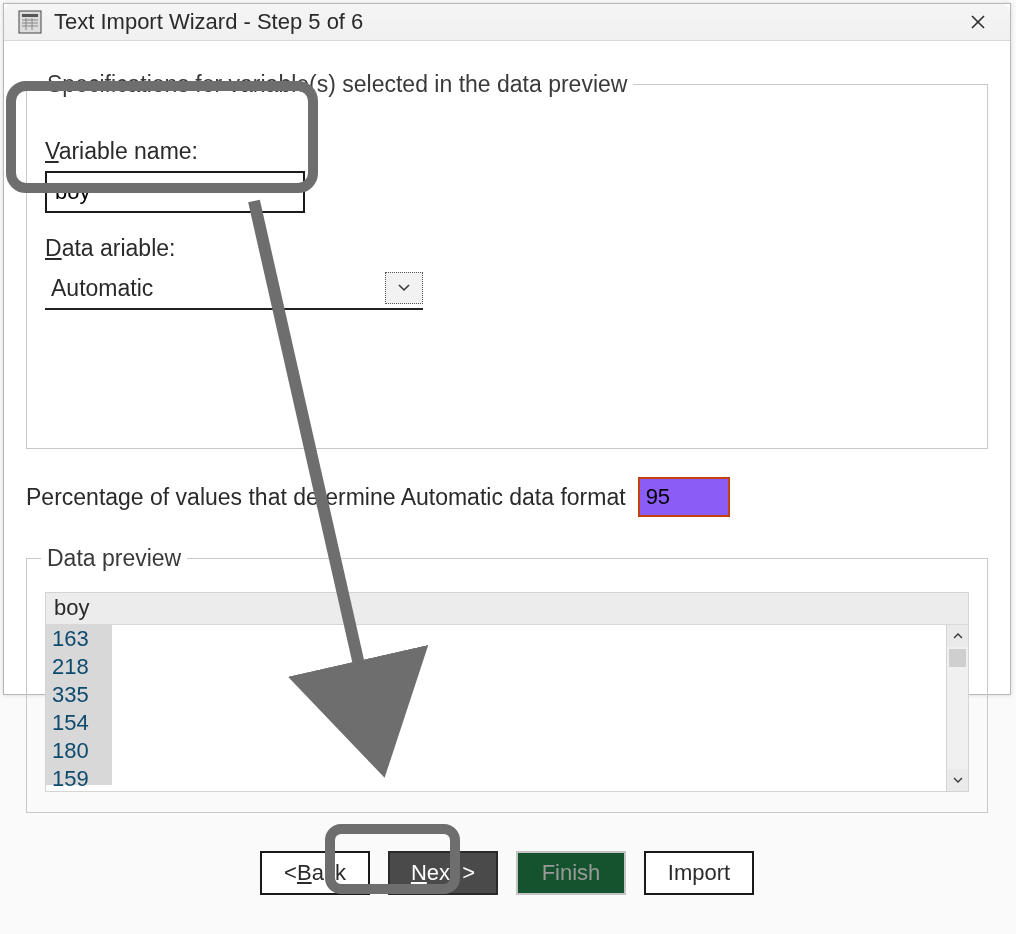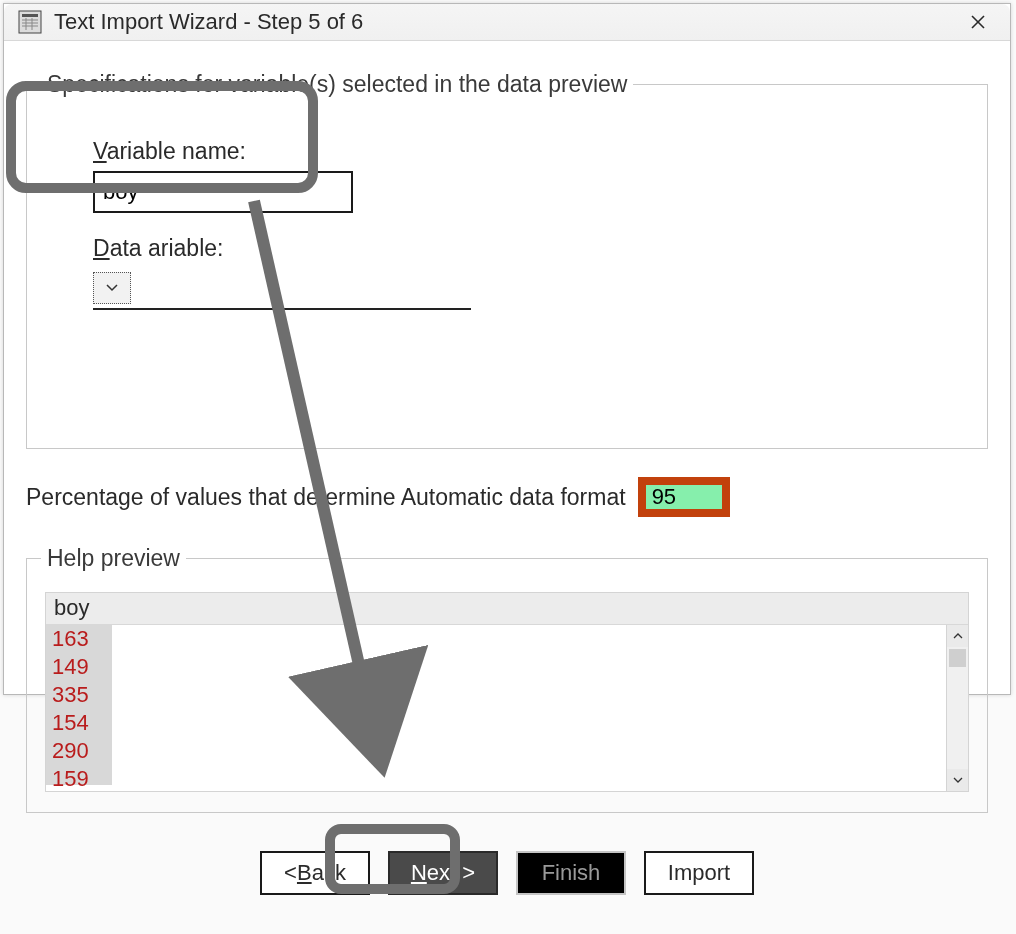"Variable name:" .form-row { margin-left: 48px -> none }
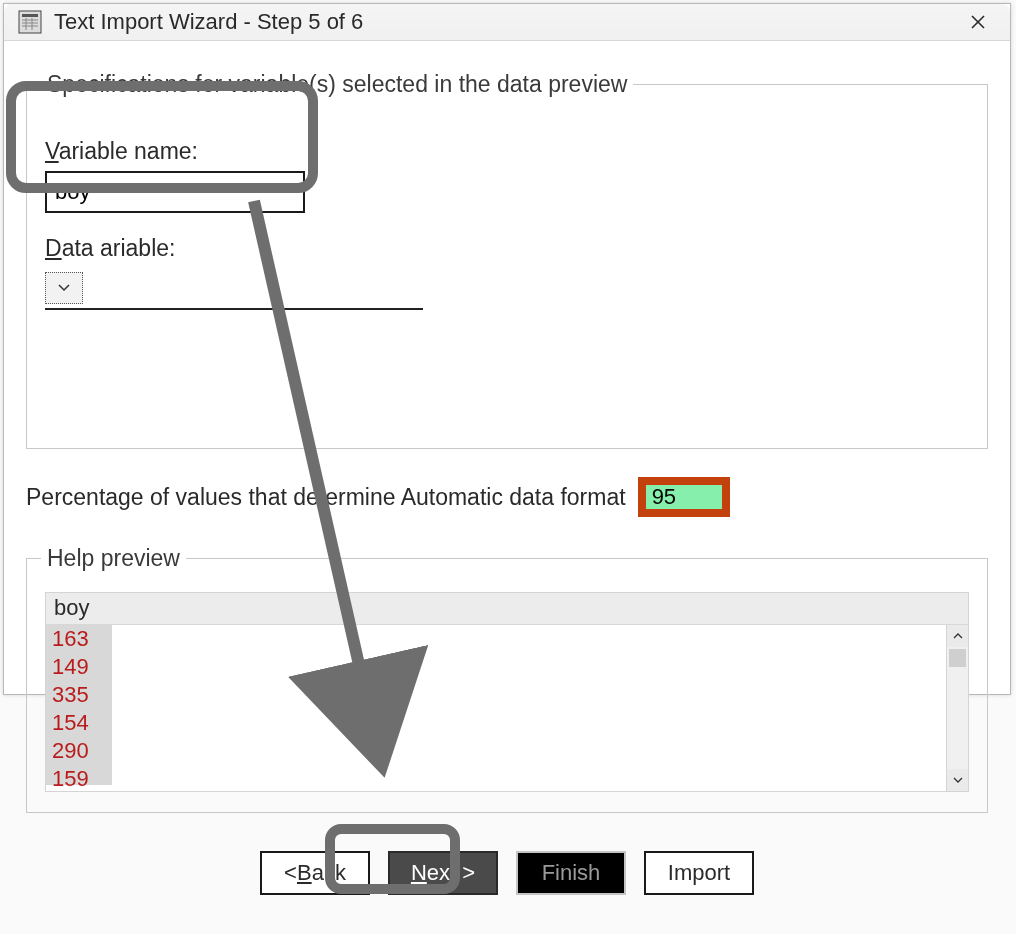"Automatic" span.combo-value { html: none -> <span>Automatic</span> }
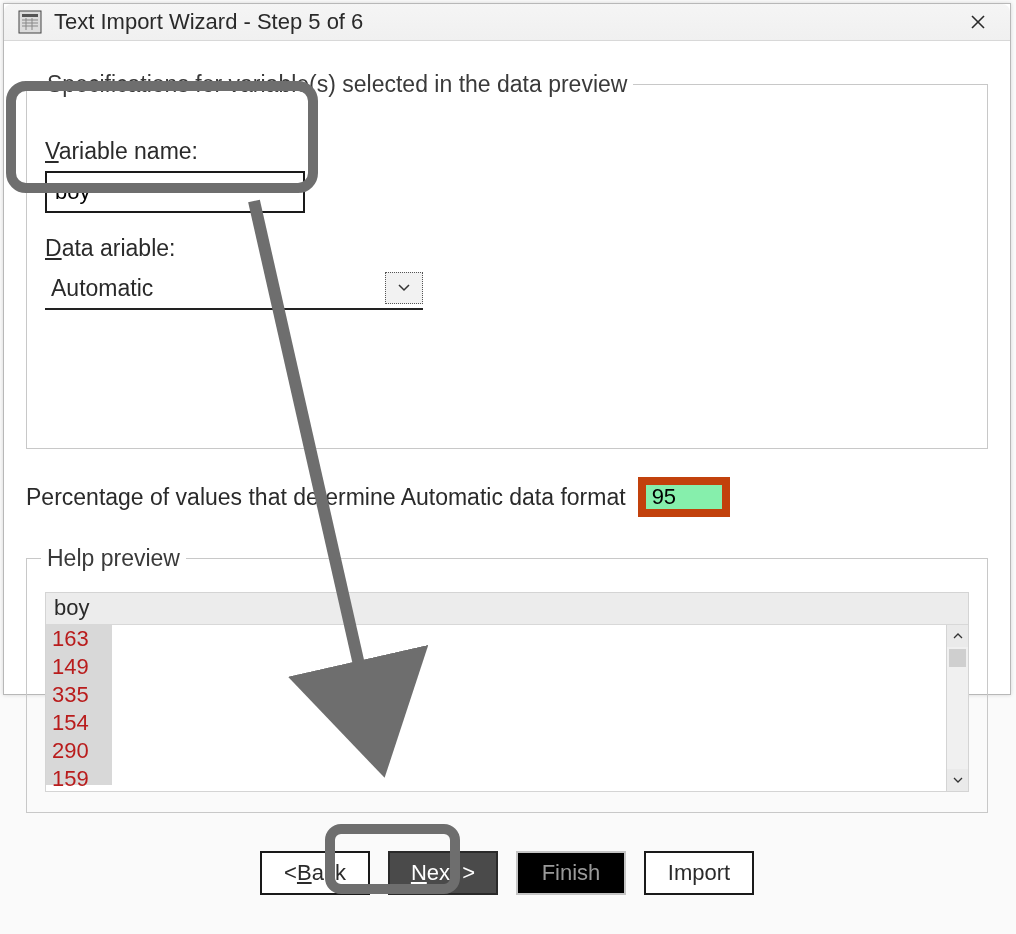"95" .num-input { background: #86efac -> #8b5cf6; border: 8px solid #c2410c -> 2px solid #c2410c }
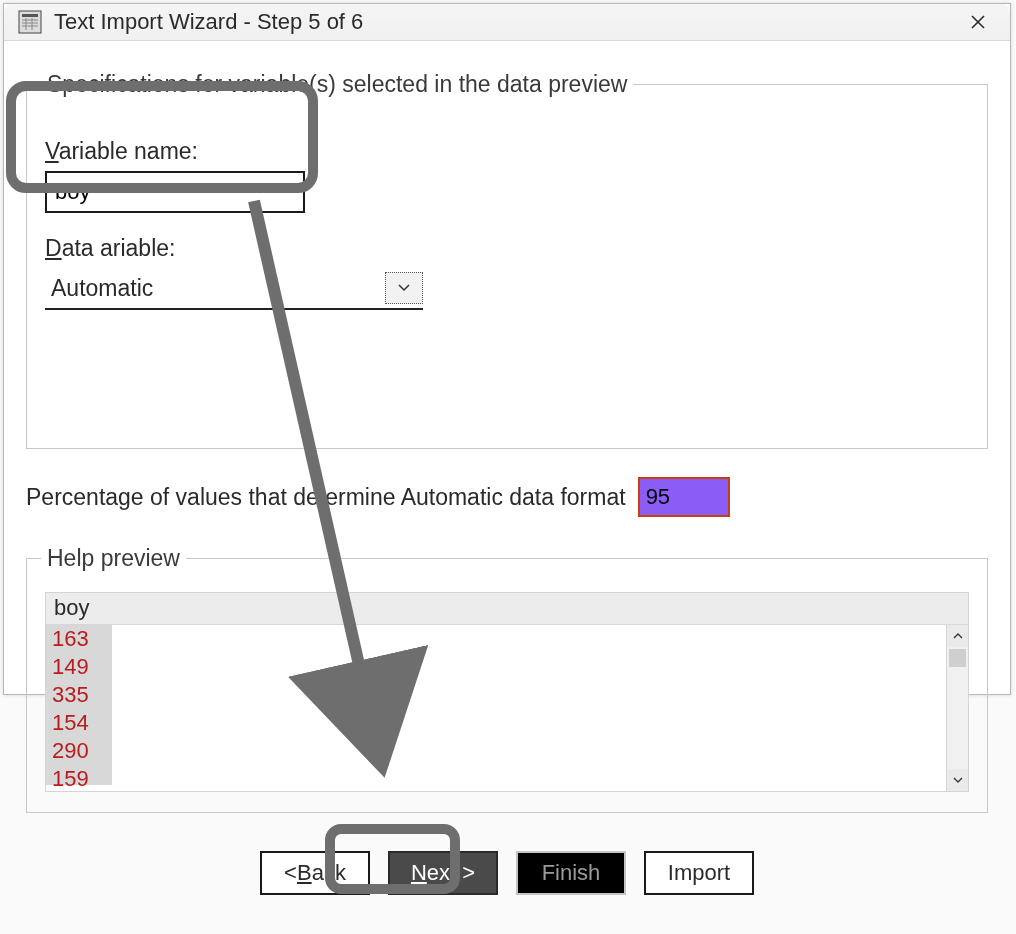"Help preview" legend { text: Help -> Data }
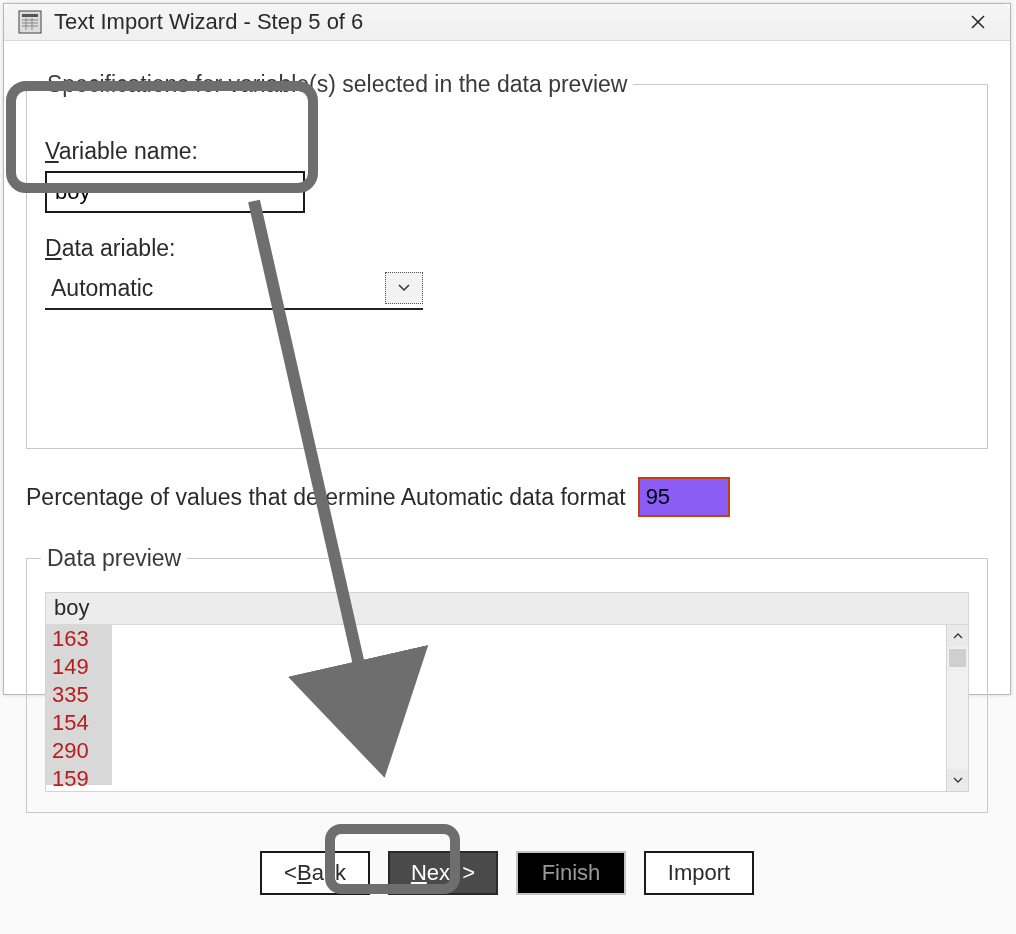"163" .preview-rows .row { color: #b91c1c -> #0c4a6e }
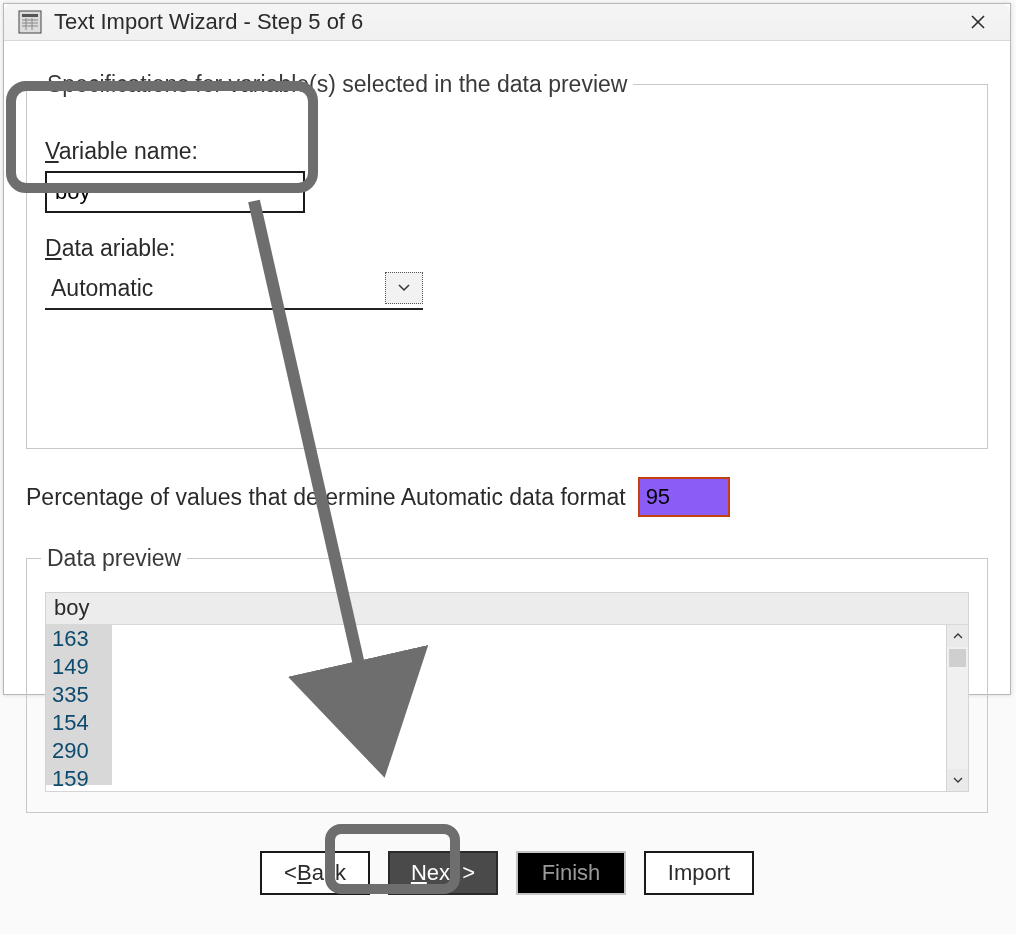"149" div.row { text: 149 -> 218 }
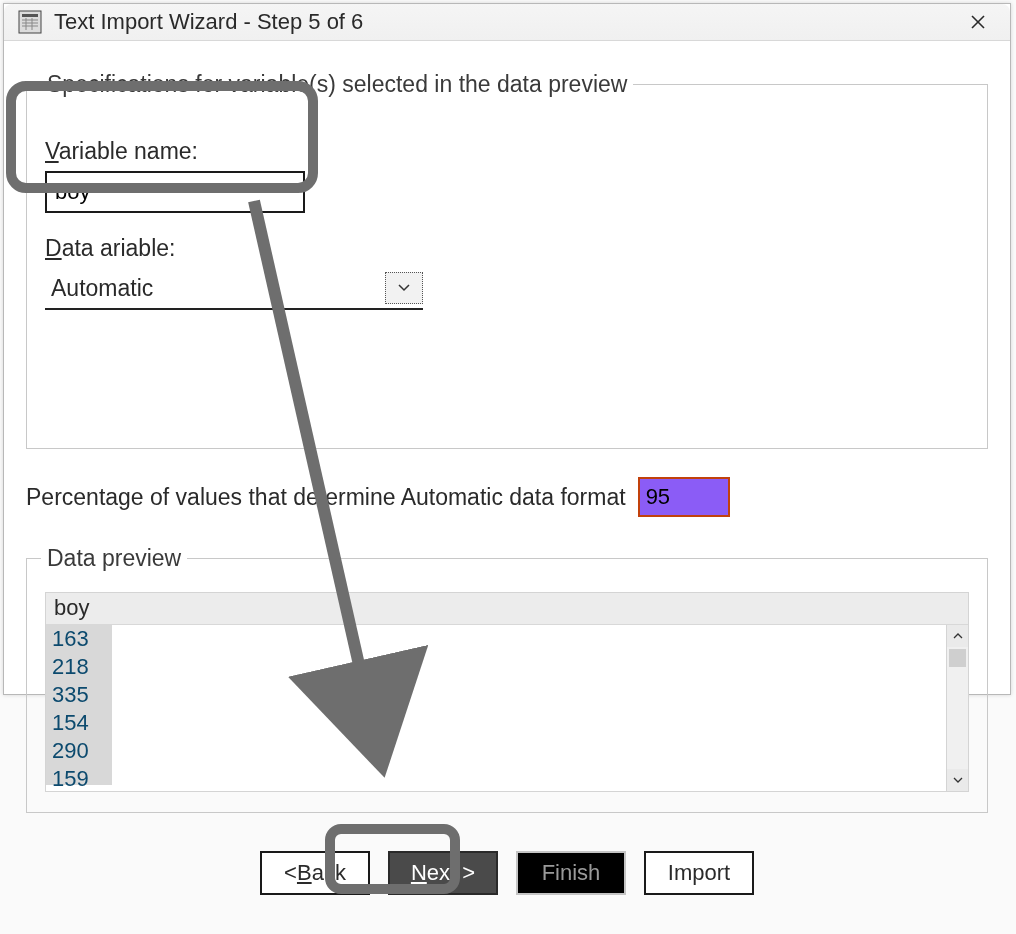"290" div.row { text: 290 -> 180 }
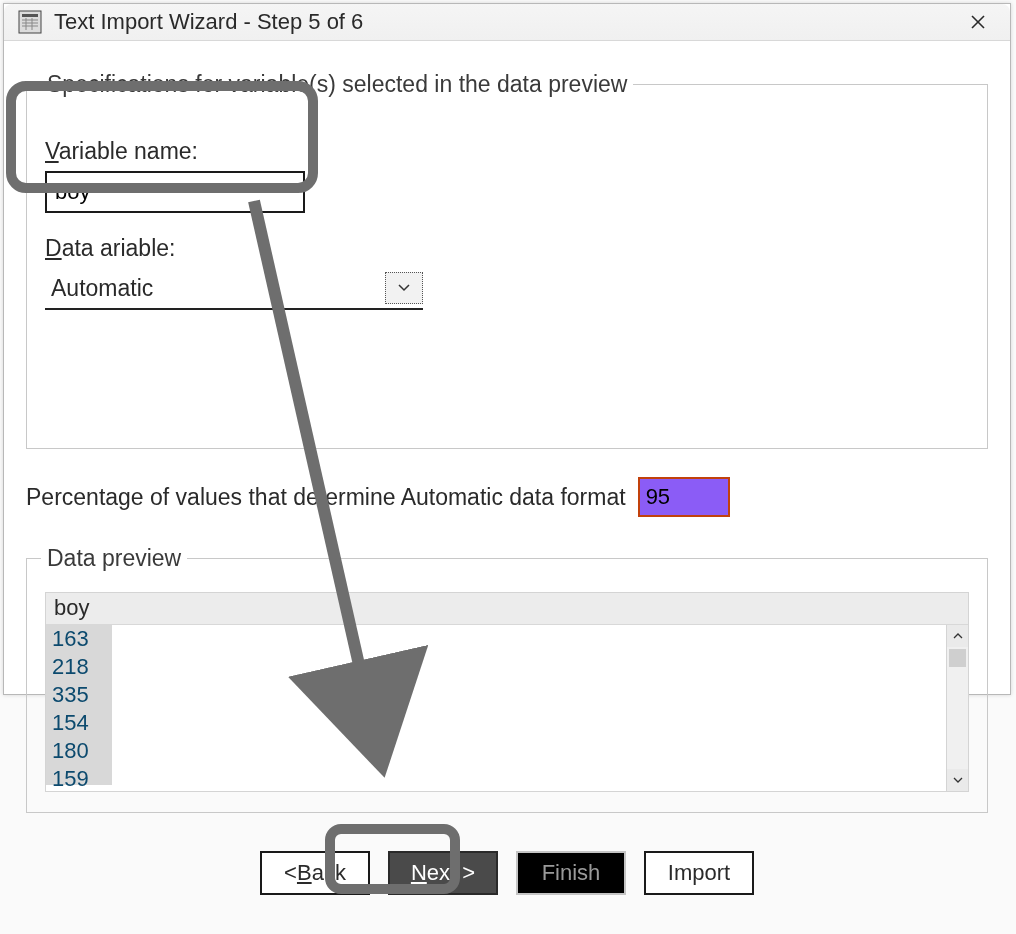"Finish" .btn.disabled { background: #000000 -> #14532d }
